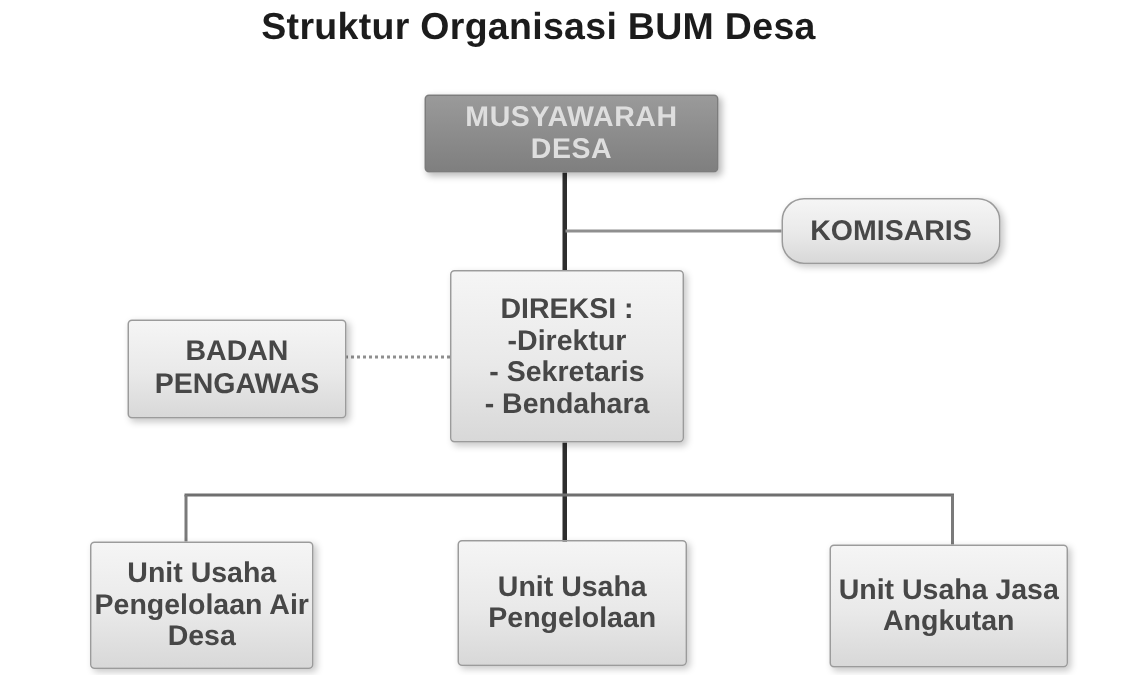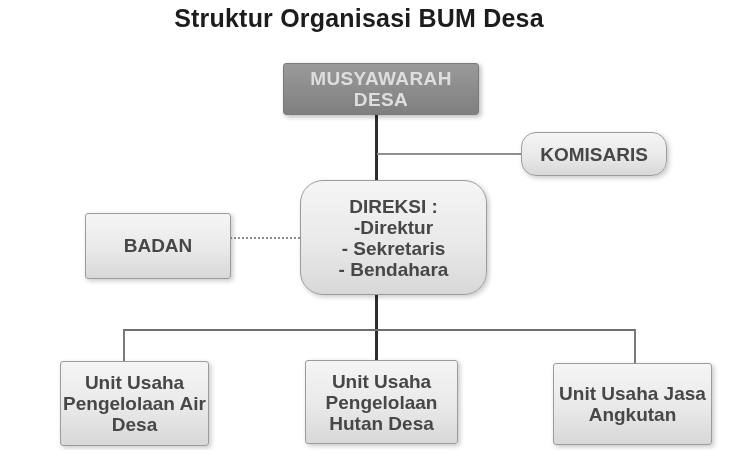"DIREKSI :" .node--direksi { border-radius: 23px -> none; width: 187px -> 156px }
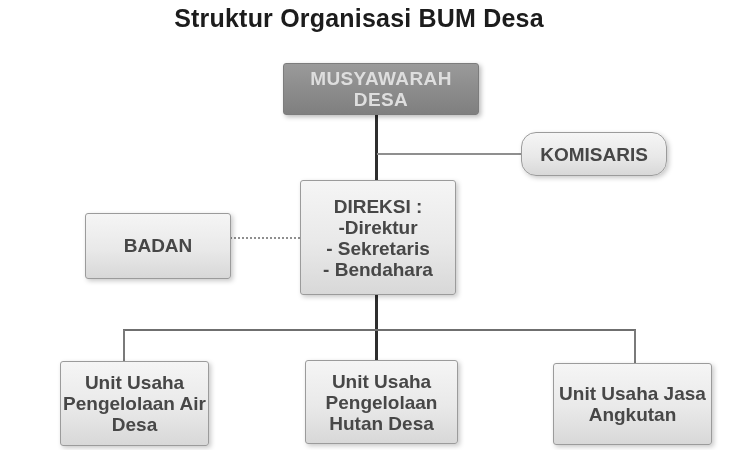"PENGAWAS" span.line-block { html: none -> <span>PENGAWAS</span> }
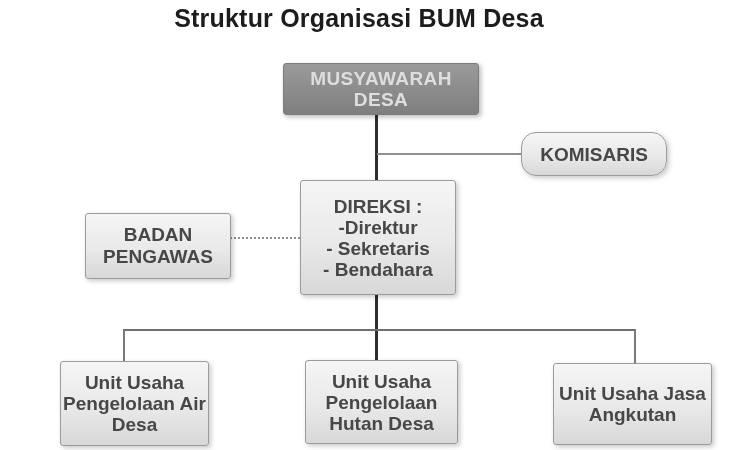"Hutan Desa" span.line-block { html: <span>Hutan Desa</span> -> none }
